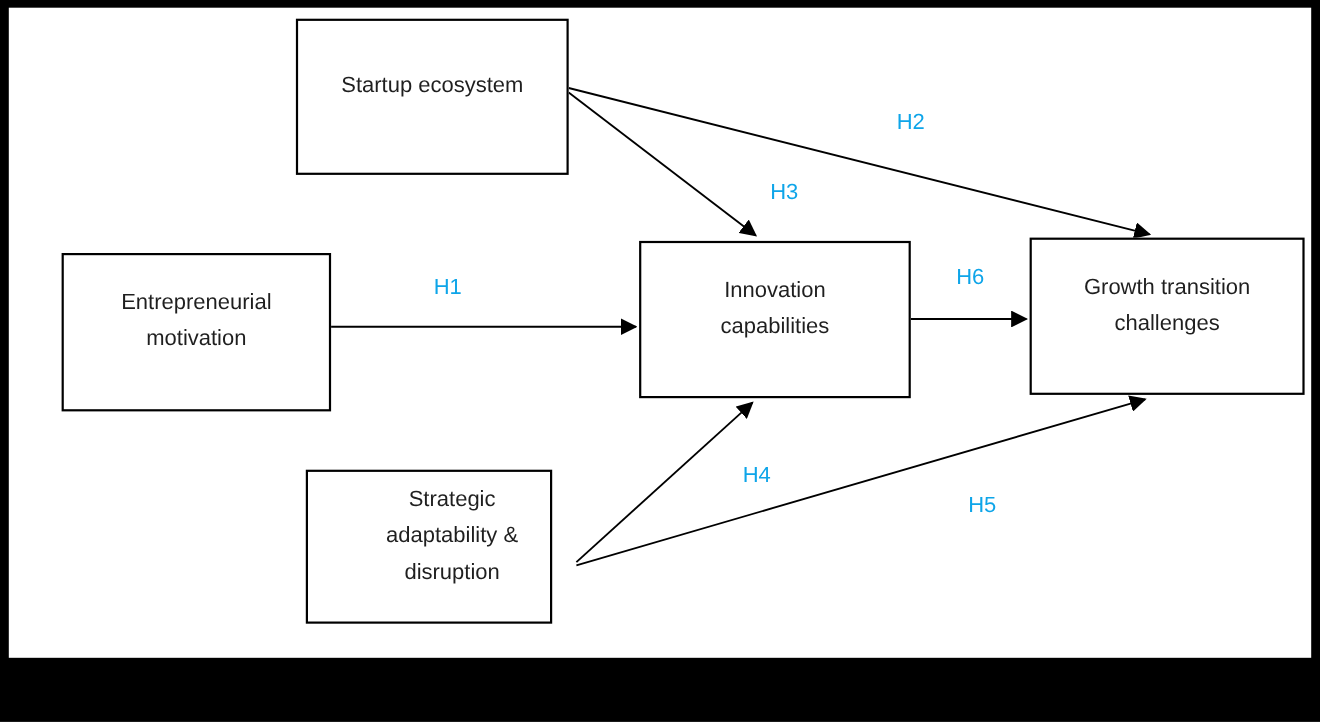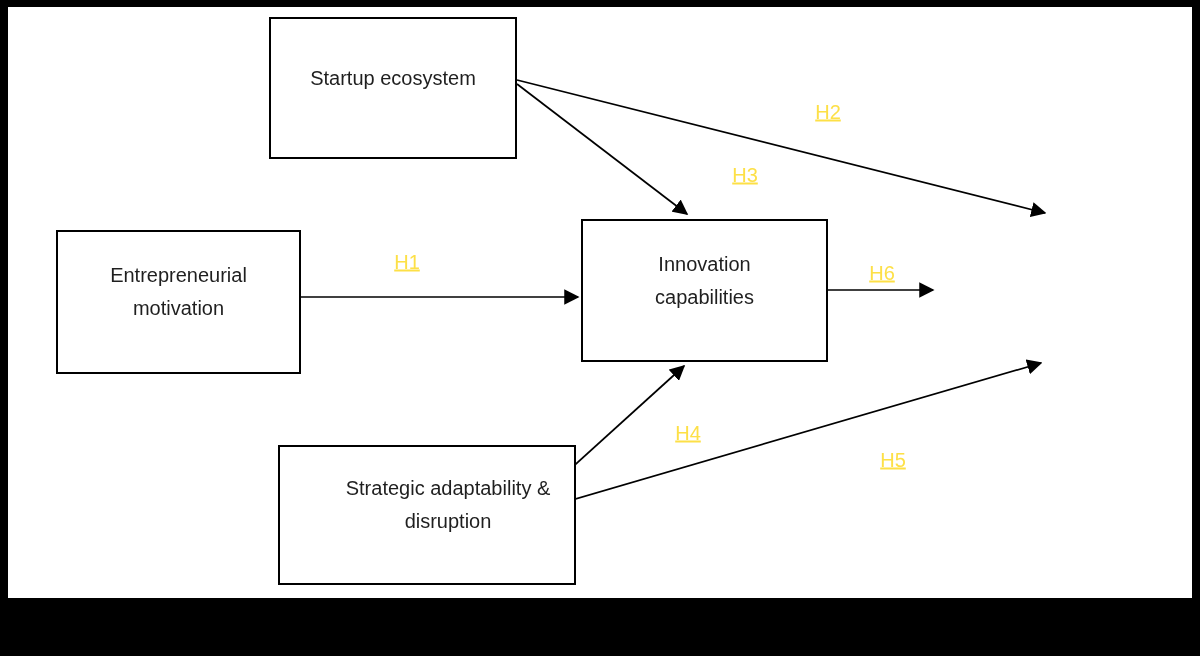"H2" .edge-label { color: #fde047 -> #0ea5e9; text-decoration: underline -> none }
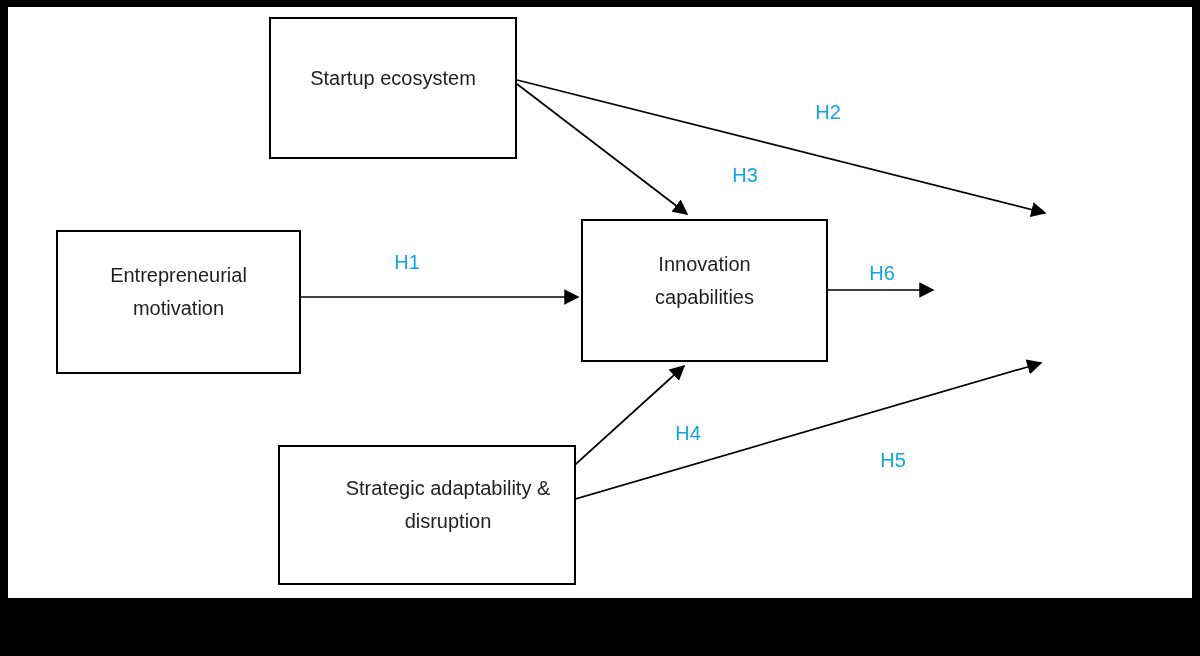"H3" #label-h3 { margin-left: 32px -> none }
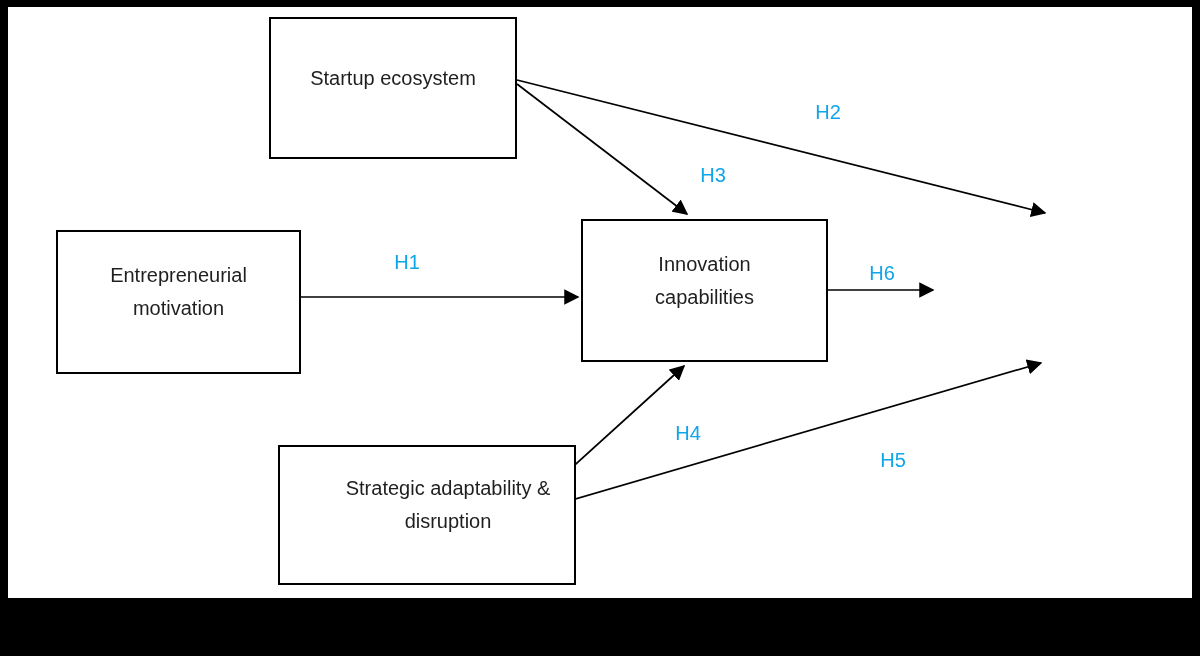"H6" #label-h6 { margin-top: 20px -> none }
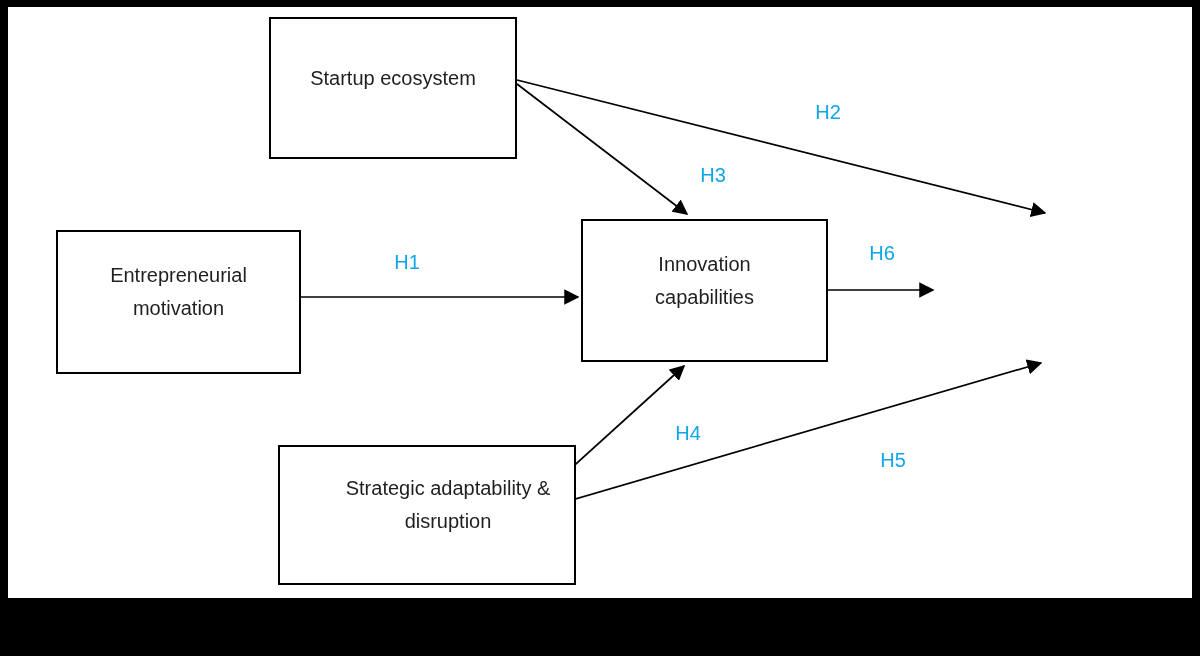"Growth transition challenges" div.node { html: none -> <div> <span>Growth transition challenges</span> </div> }
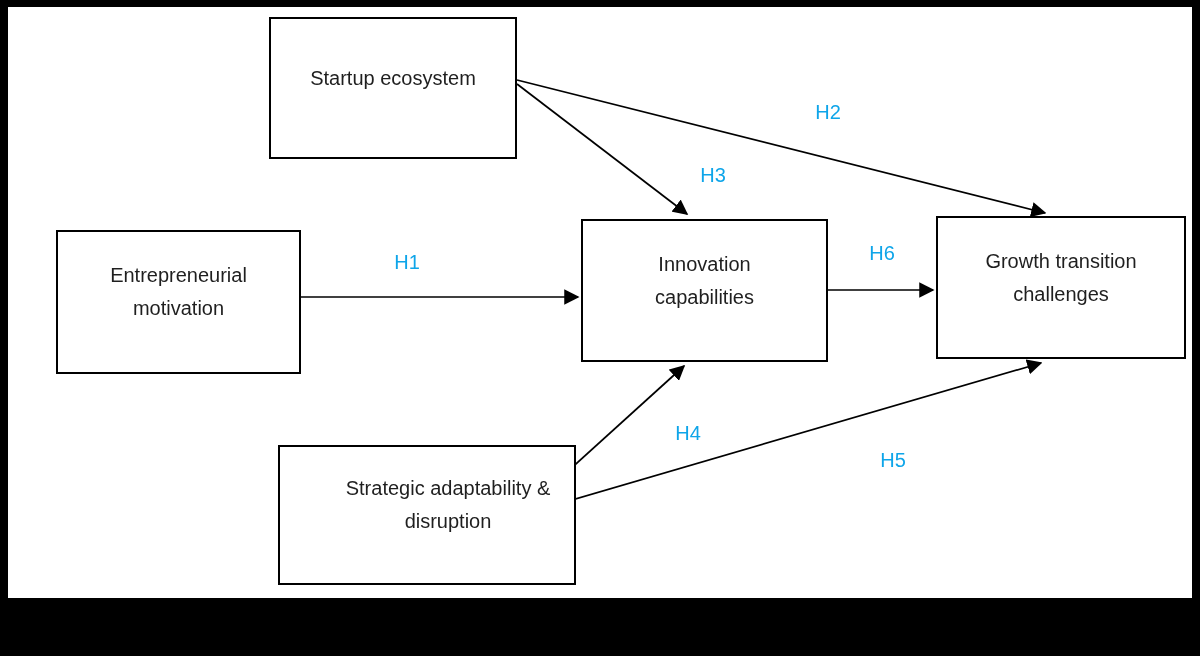"Strategic adaptability & disruption" #node-strategic-adaptability { top: 445px -> 427px; width: 298px -> 224px }
